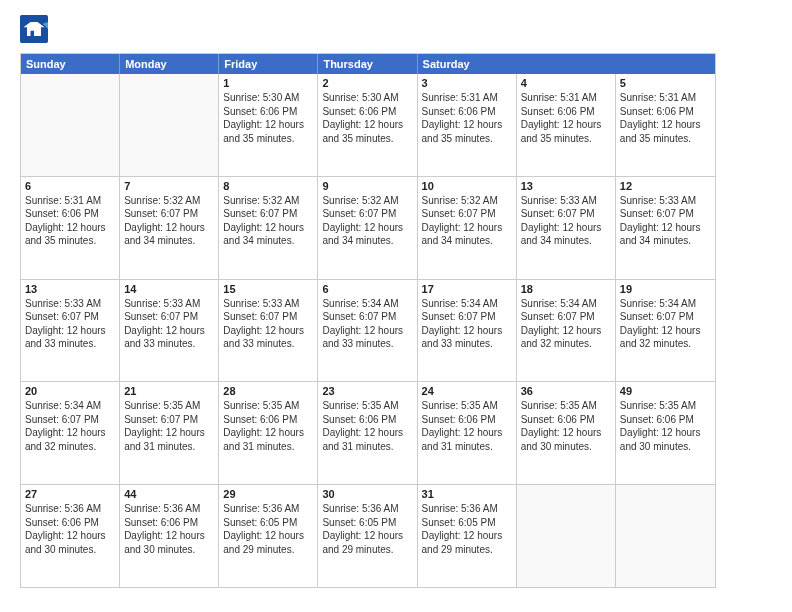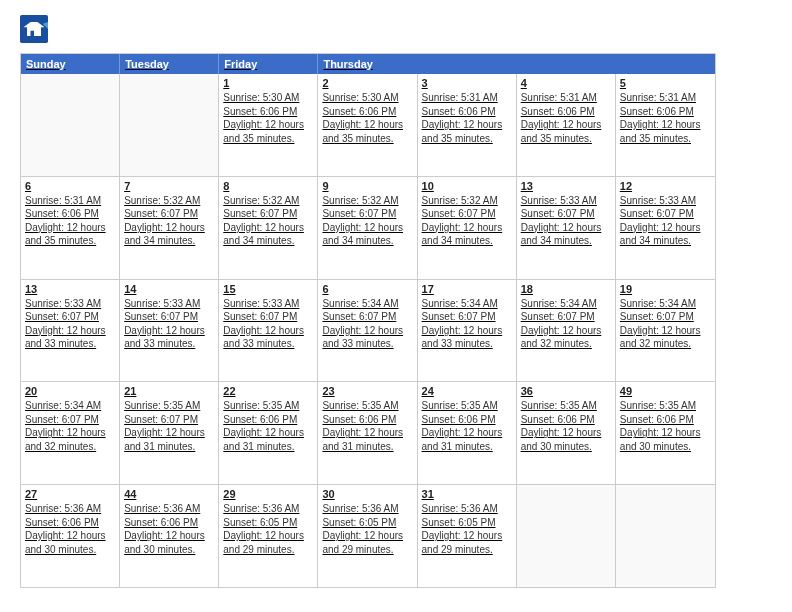"Sunday" .page { text-decoration: underline -> none }
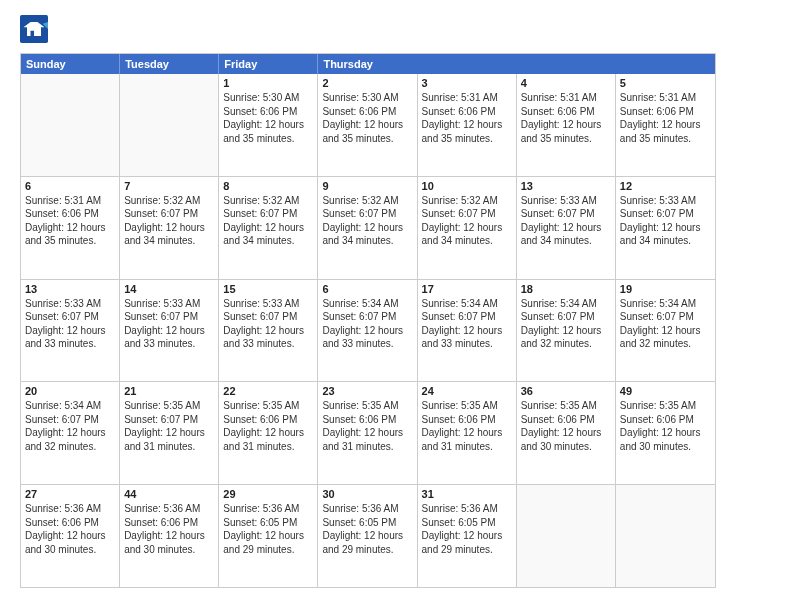"Monday" div.cal-header-cell { html: none -> <div>Monday</div> }
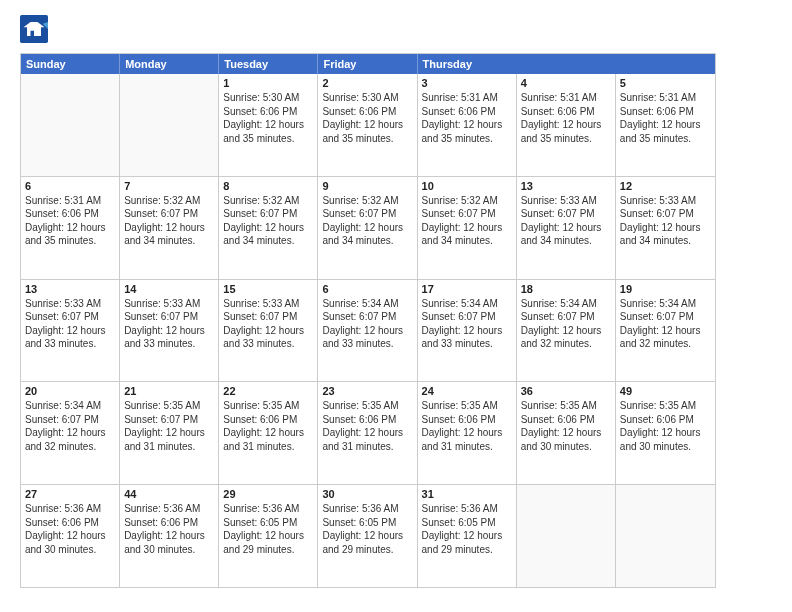"Tuesday" div.cal-header-cell { html: <div>Tuesday</div> -> none }
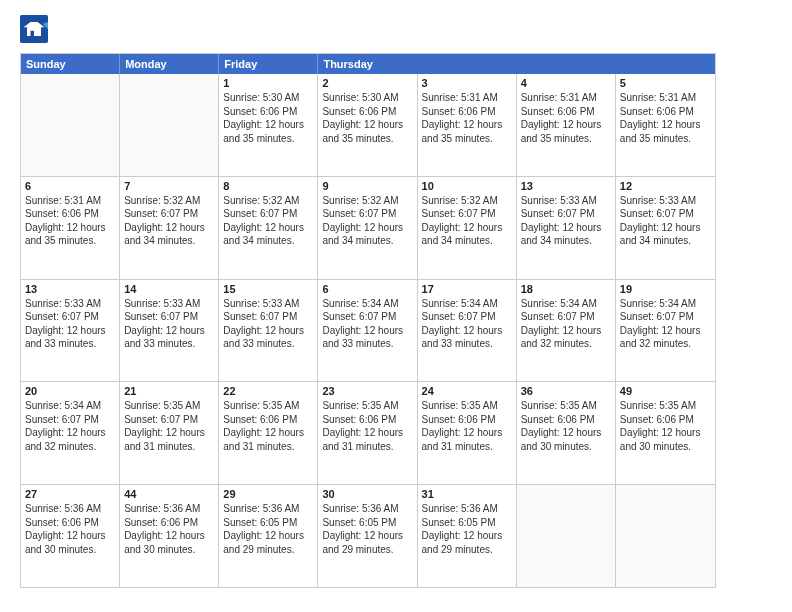"Saturday" div.cal-header-cell { html: none -> <div>Saturday</div> }
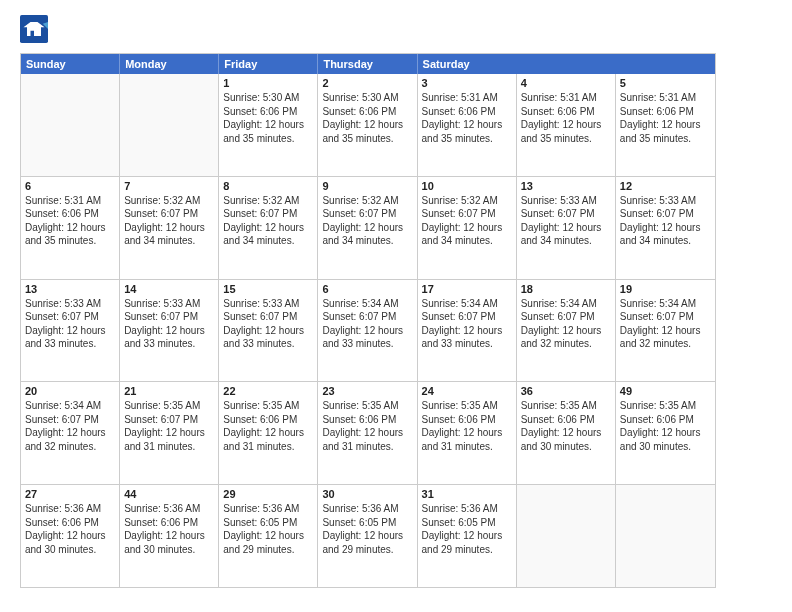"22" div.day-num { text: 22 -> 28 }
